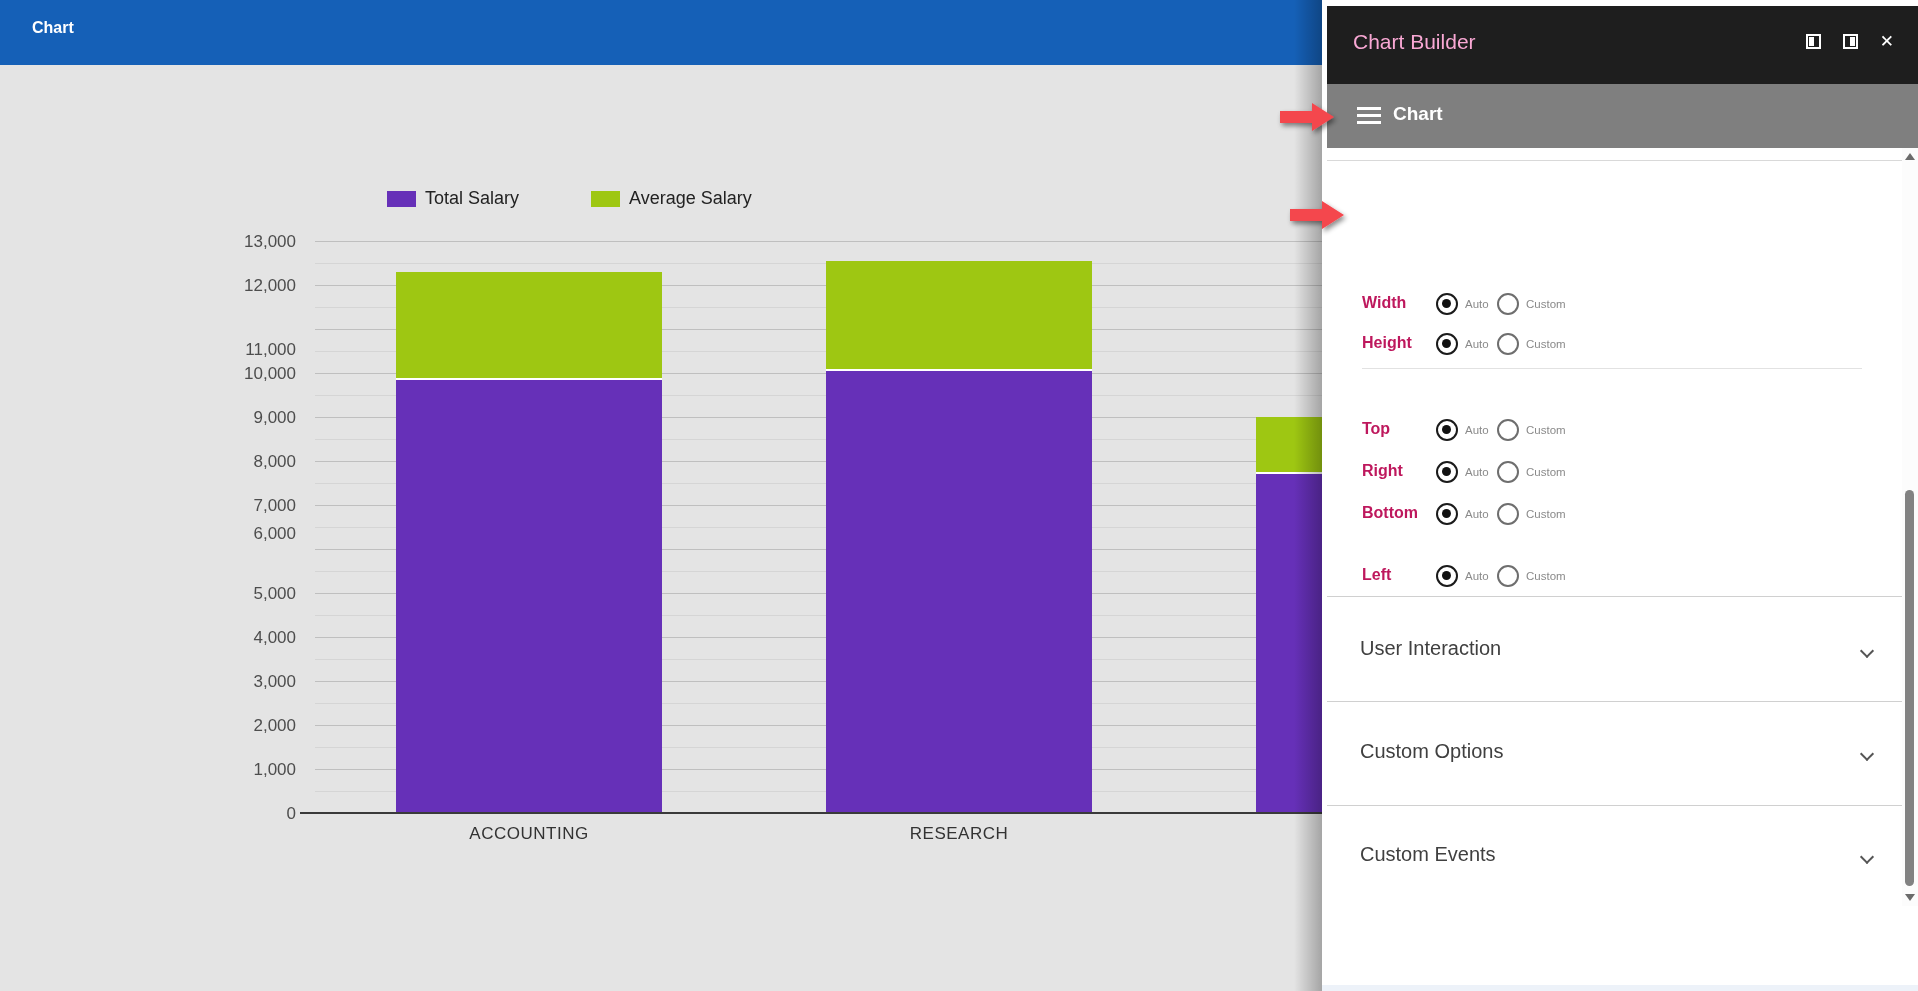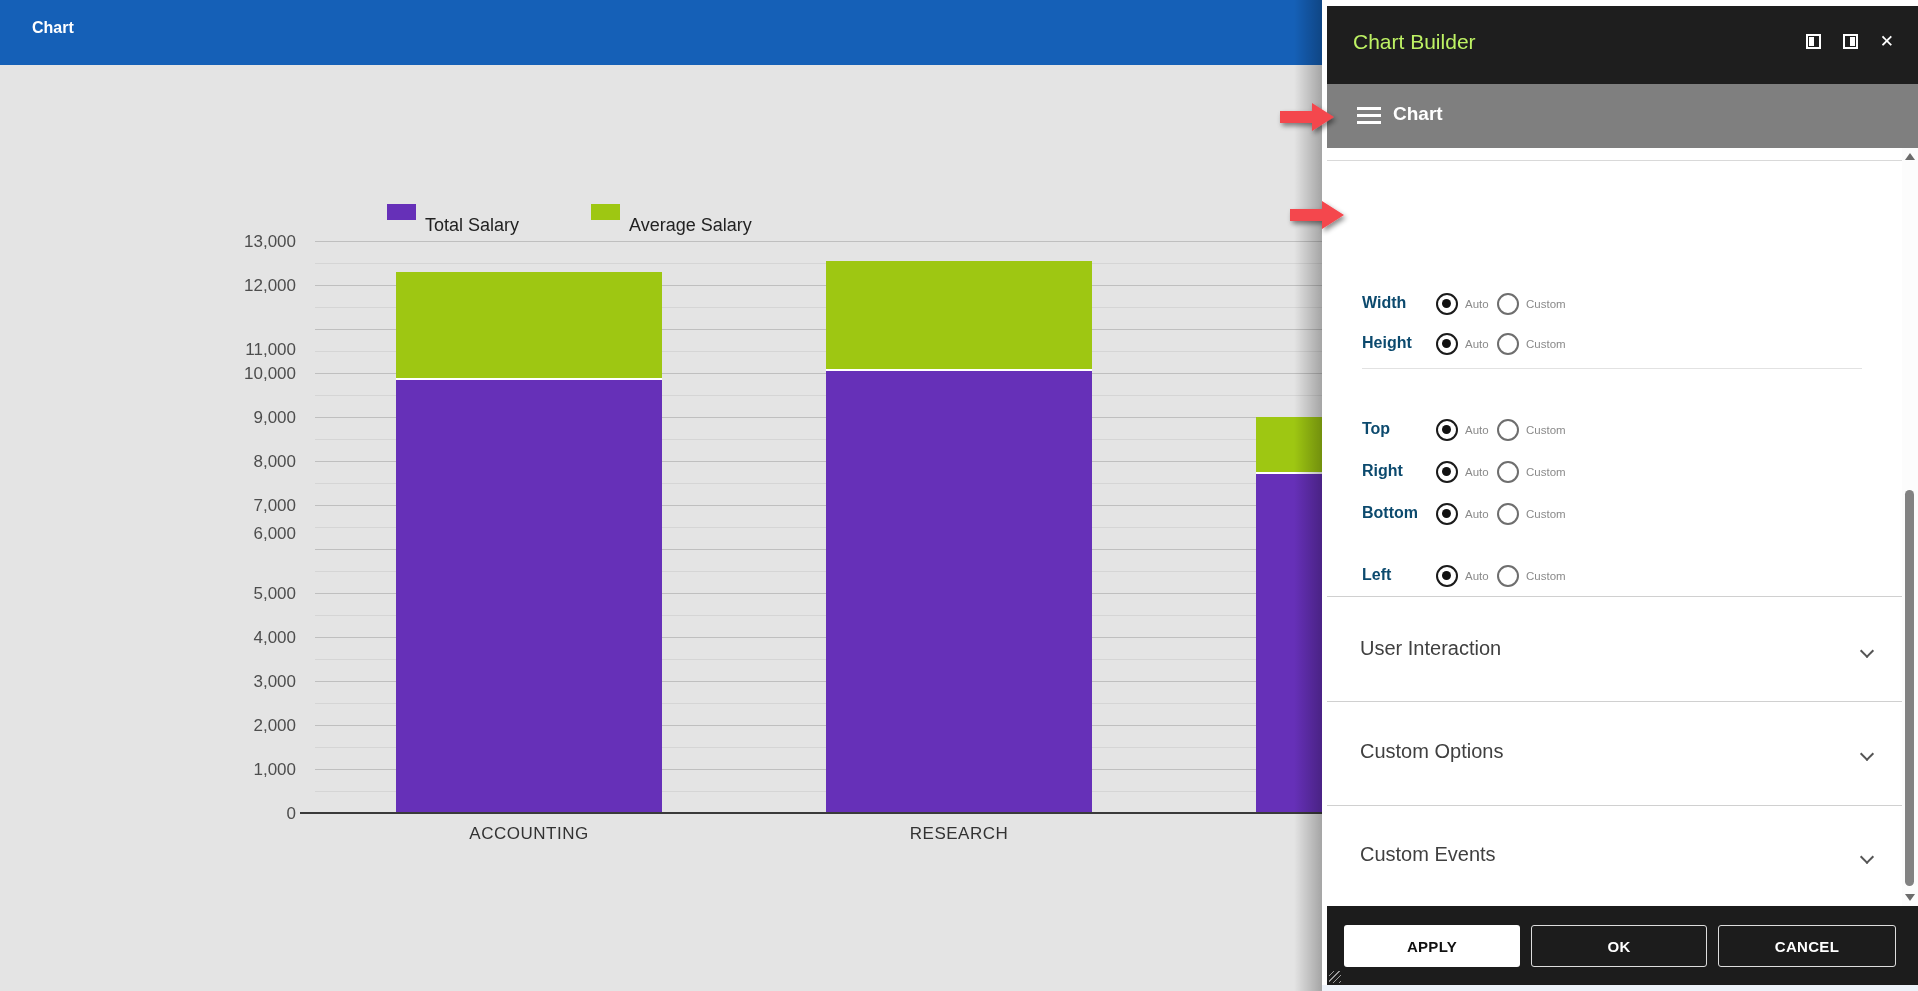"Chart Builder" .titlebar .ptitle { color: #bef264 -> #f9a8d4 }
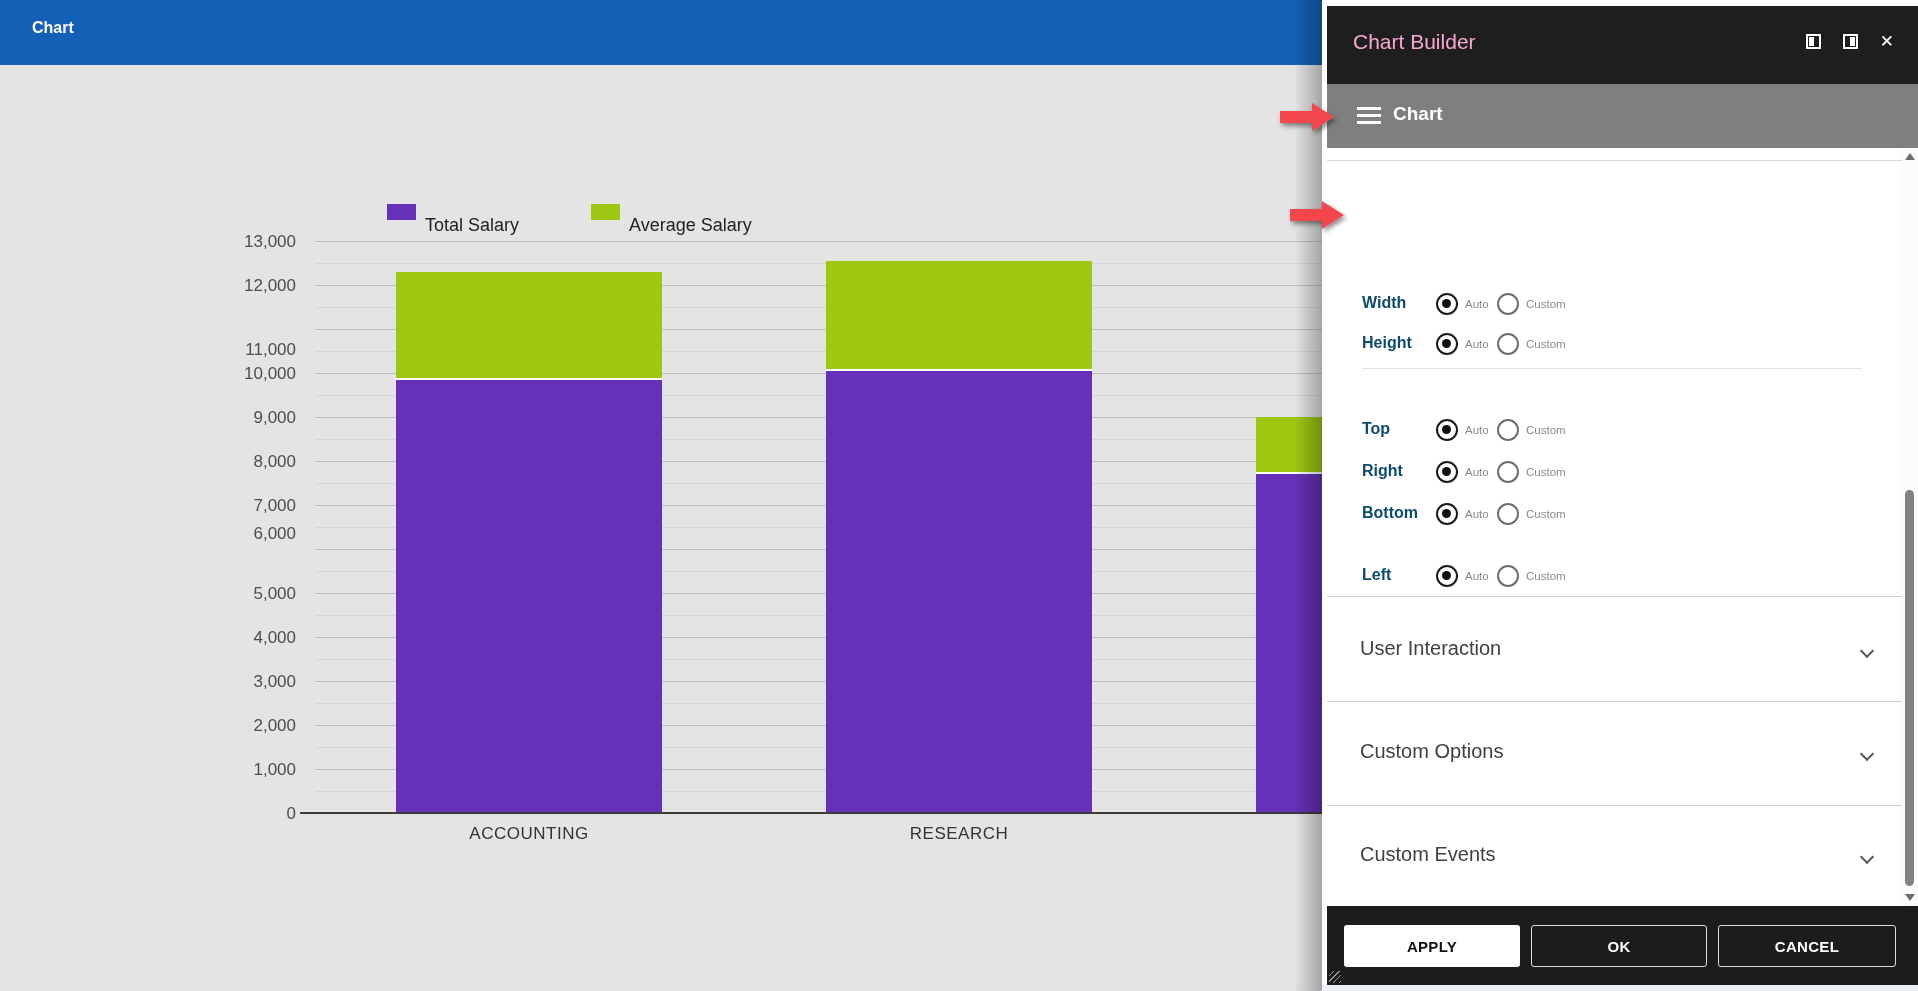"Total Salary" .legend-label { margin-top: 27px -> none }
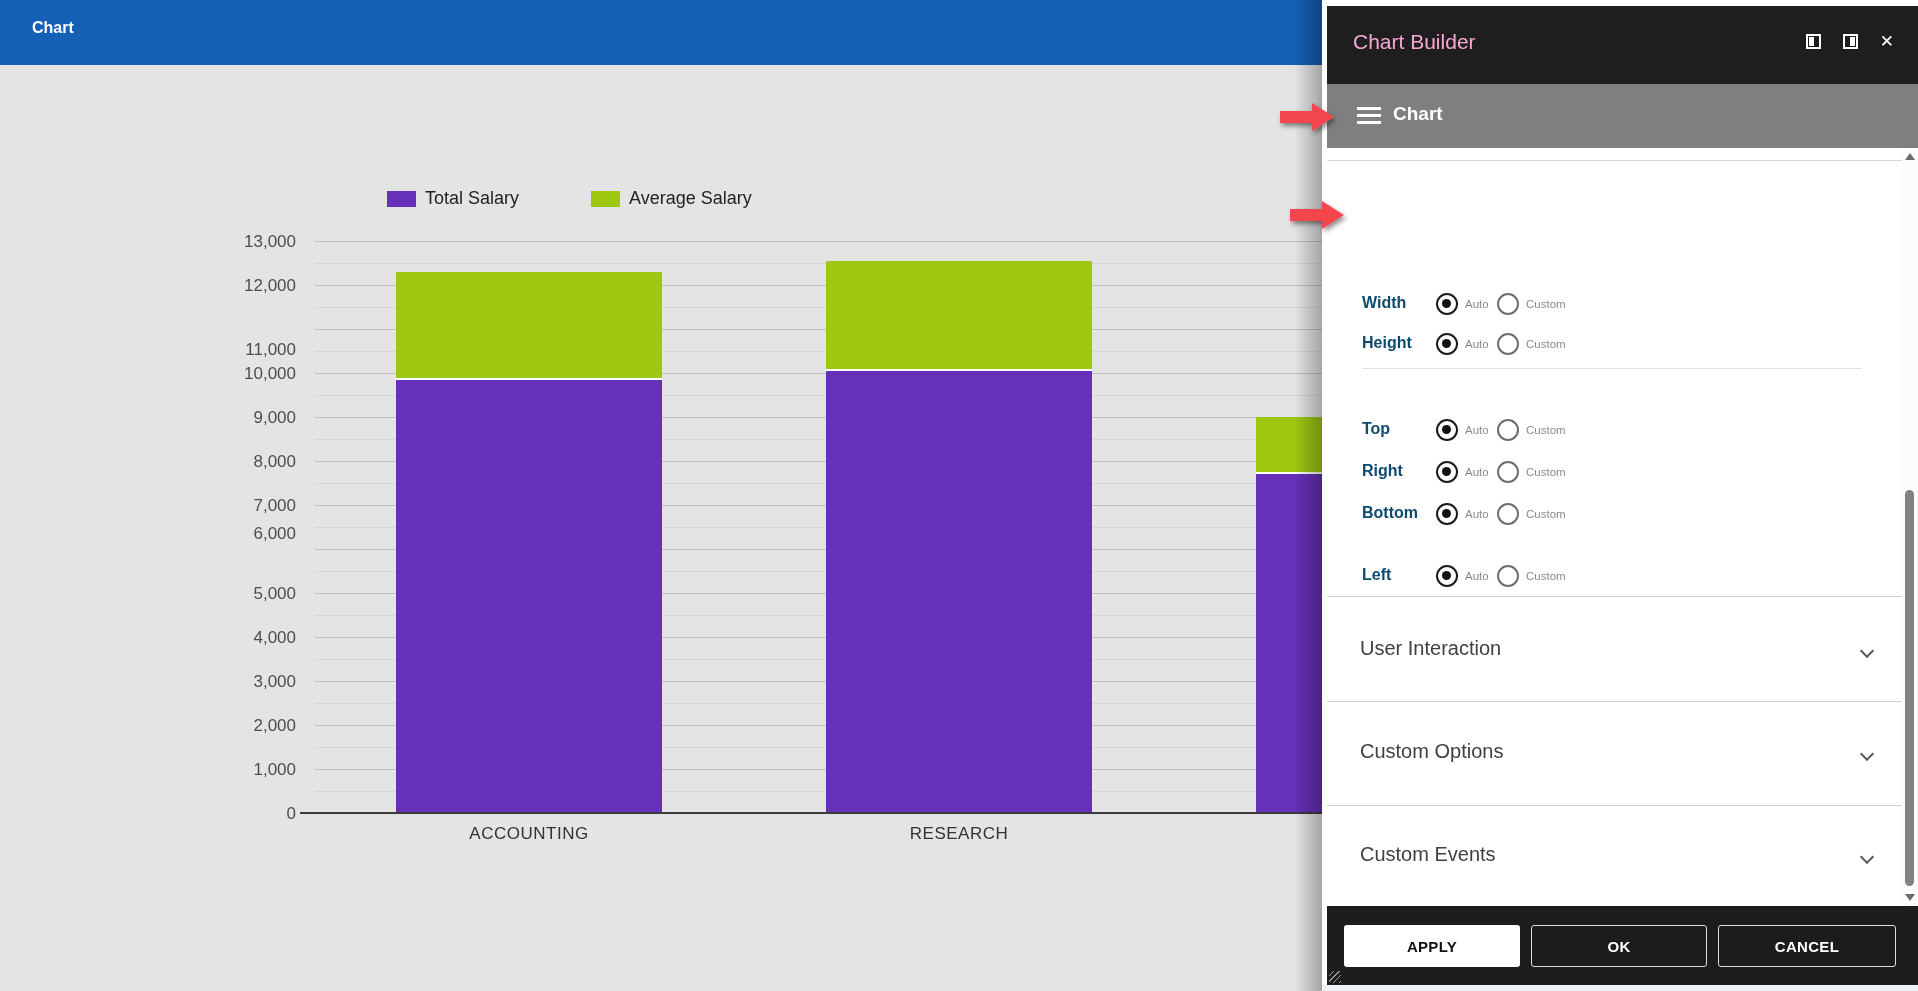"Width" .opt-row .rlabel { color: #0c4a6e -> #be185d }
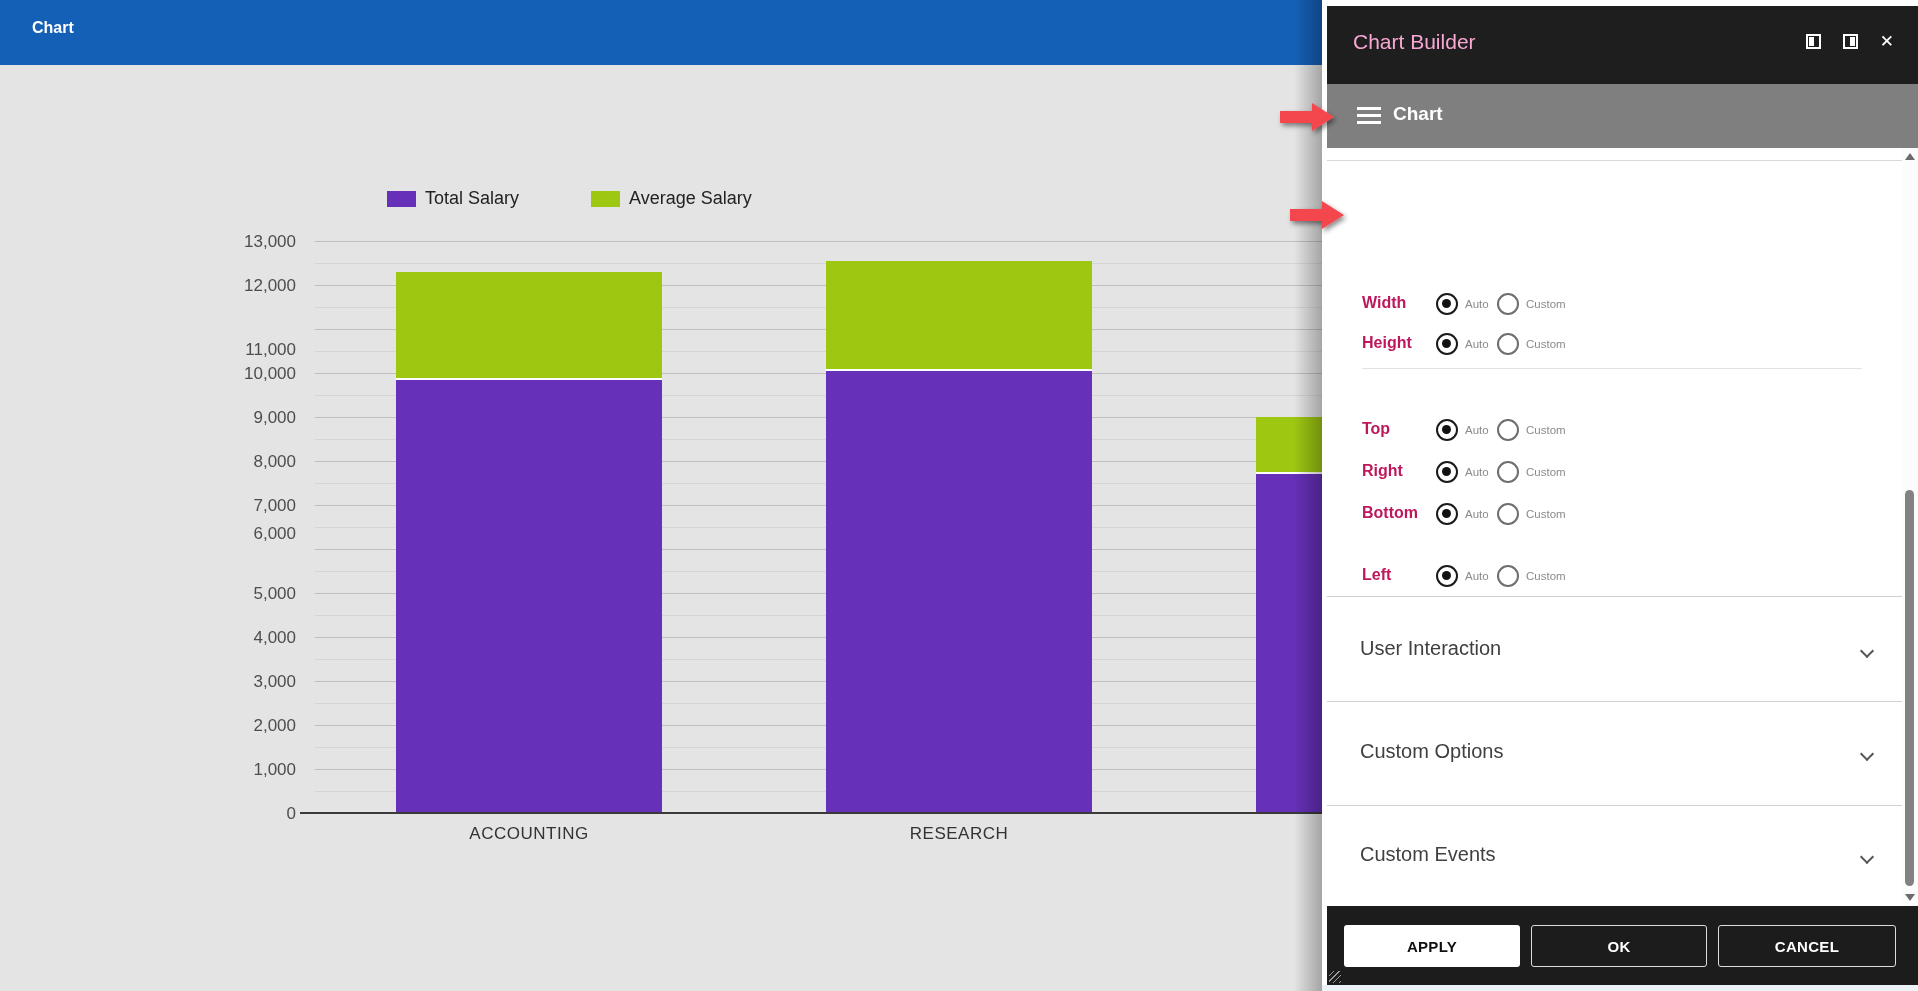"APPLY" div.footer { html: <div> <button>APPLY</button> <button>OK</button> <button>CANCEL</button> <div></div> </div> -> none }
